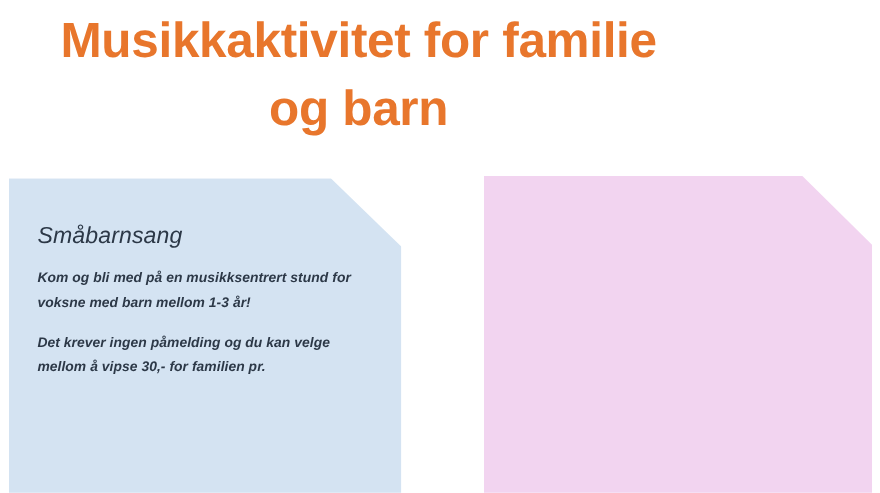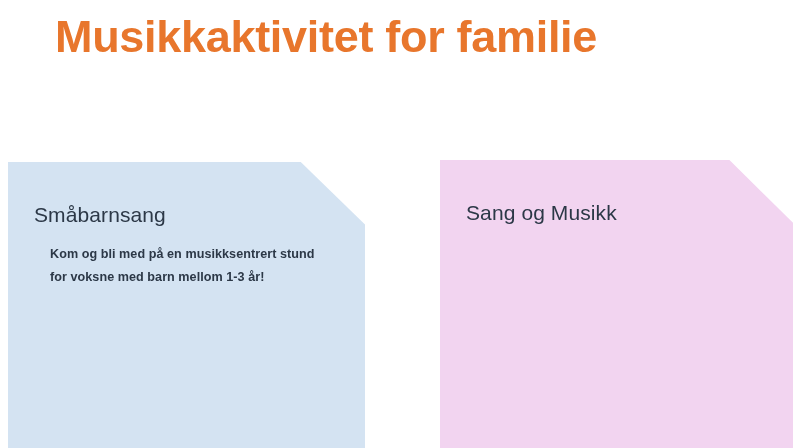"og barn" span.tline { html: none -> <span>og barn</span> }
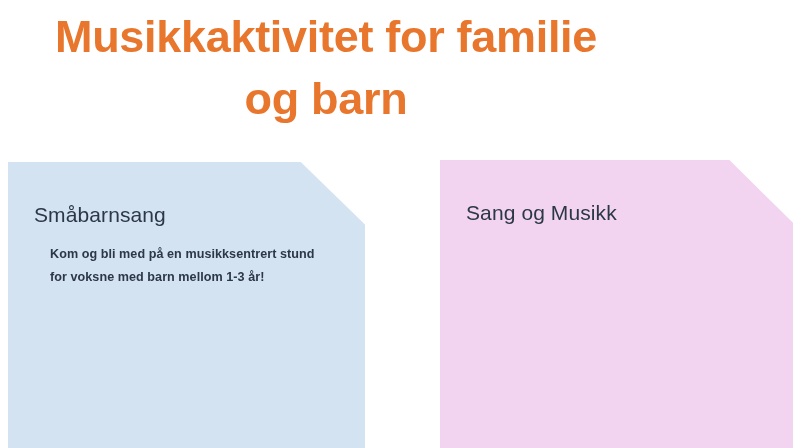"Småbarnsang" .cards-area { font-style: none -> italic }
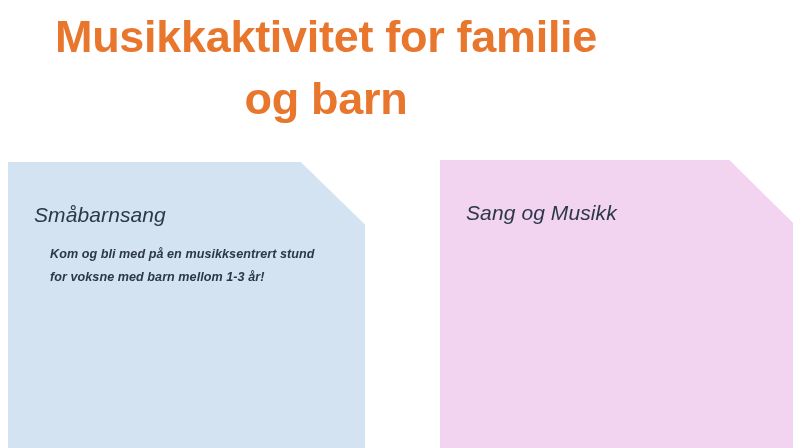"Sang og Musikk" h2.card-heading { html: <h2>Sang og Musikk</h2> -> none }
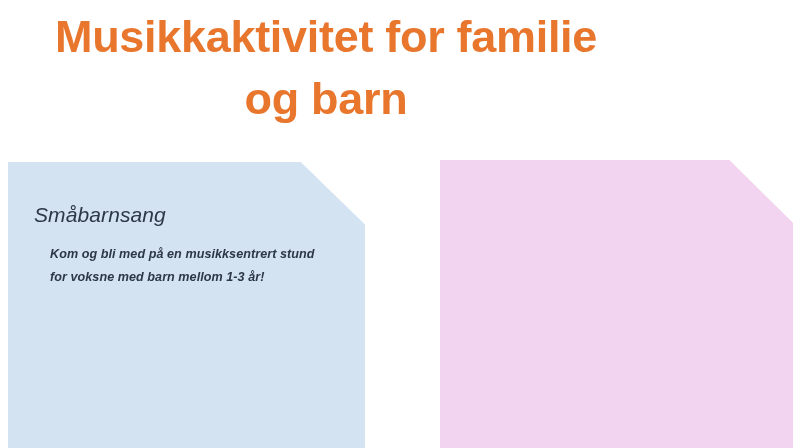"Kom og bli med på" .card-body { margin: 16px -> 0 }
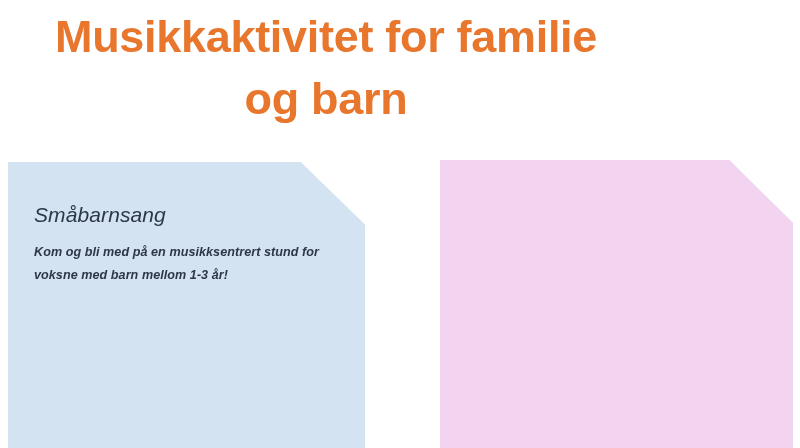"Det krever ingen påmelding og" p.card-para { html: none -> <p>Det krever ingen påmelding og du kan velge mellom å vipse 30,- for familien pr.</p> }
